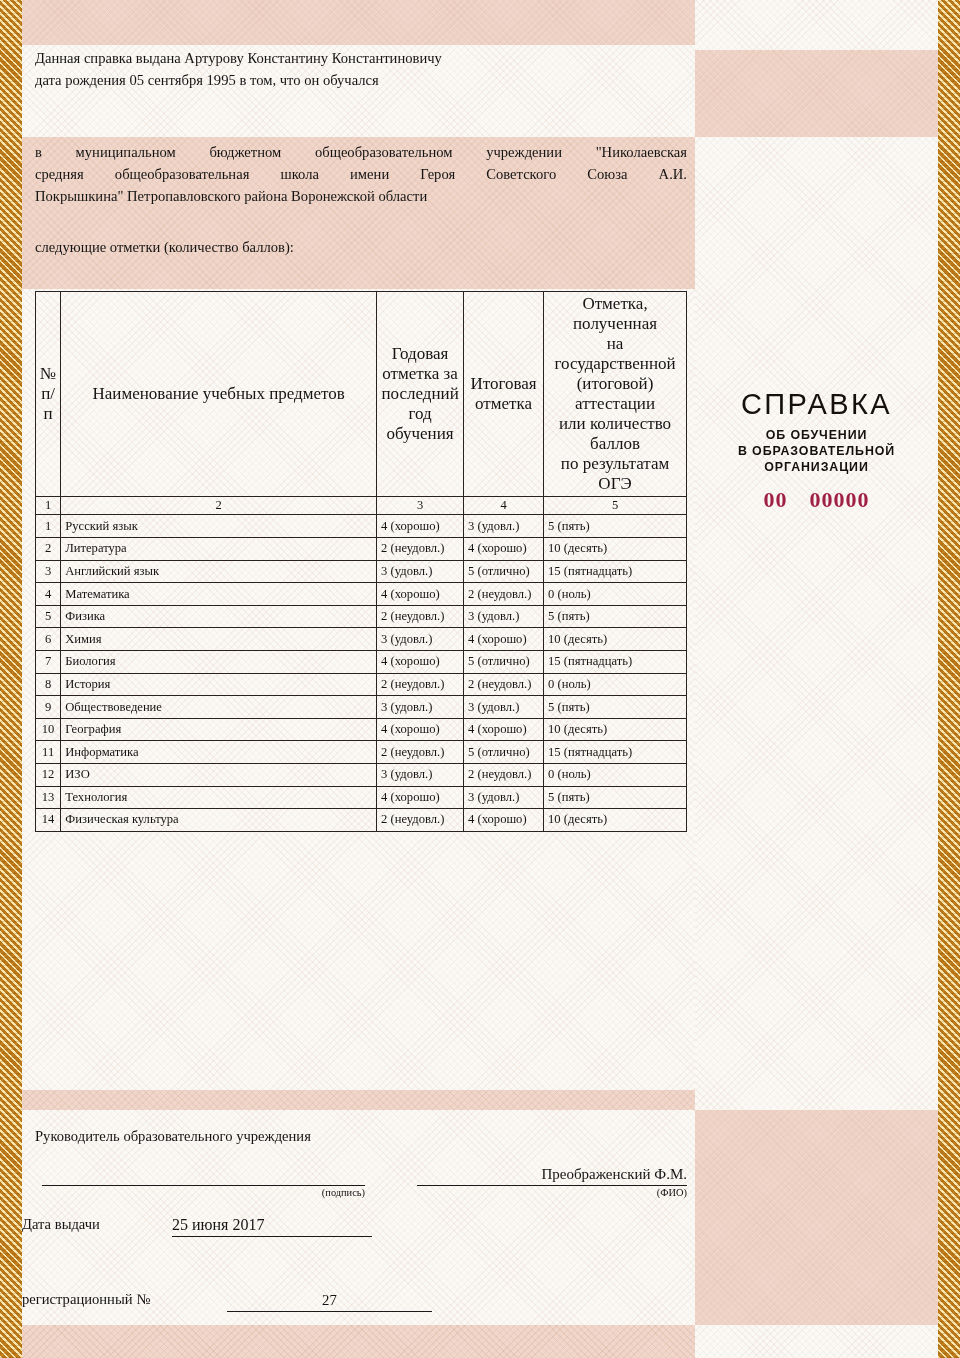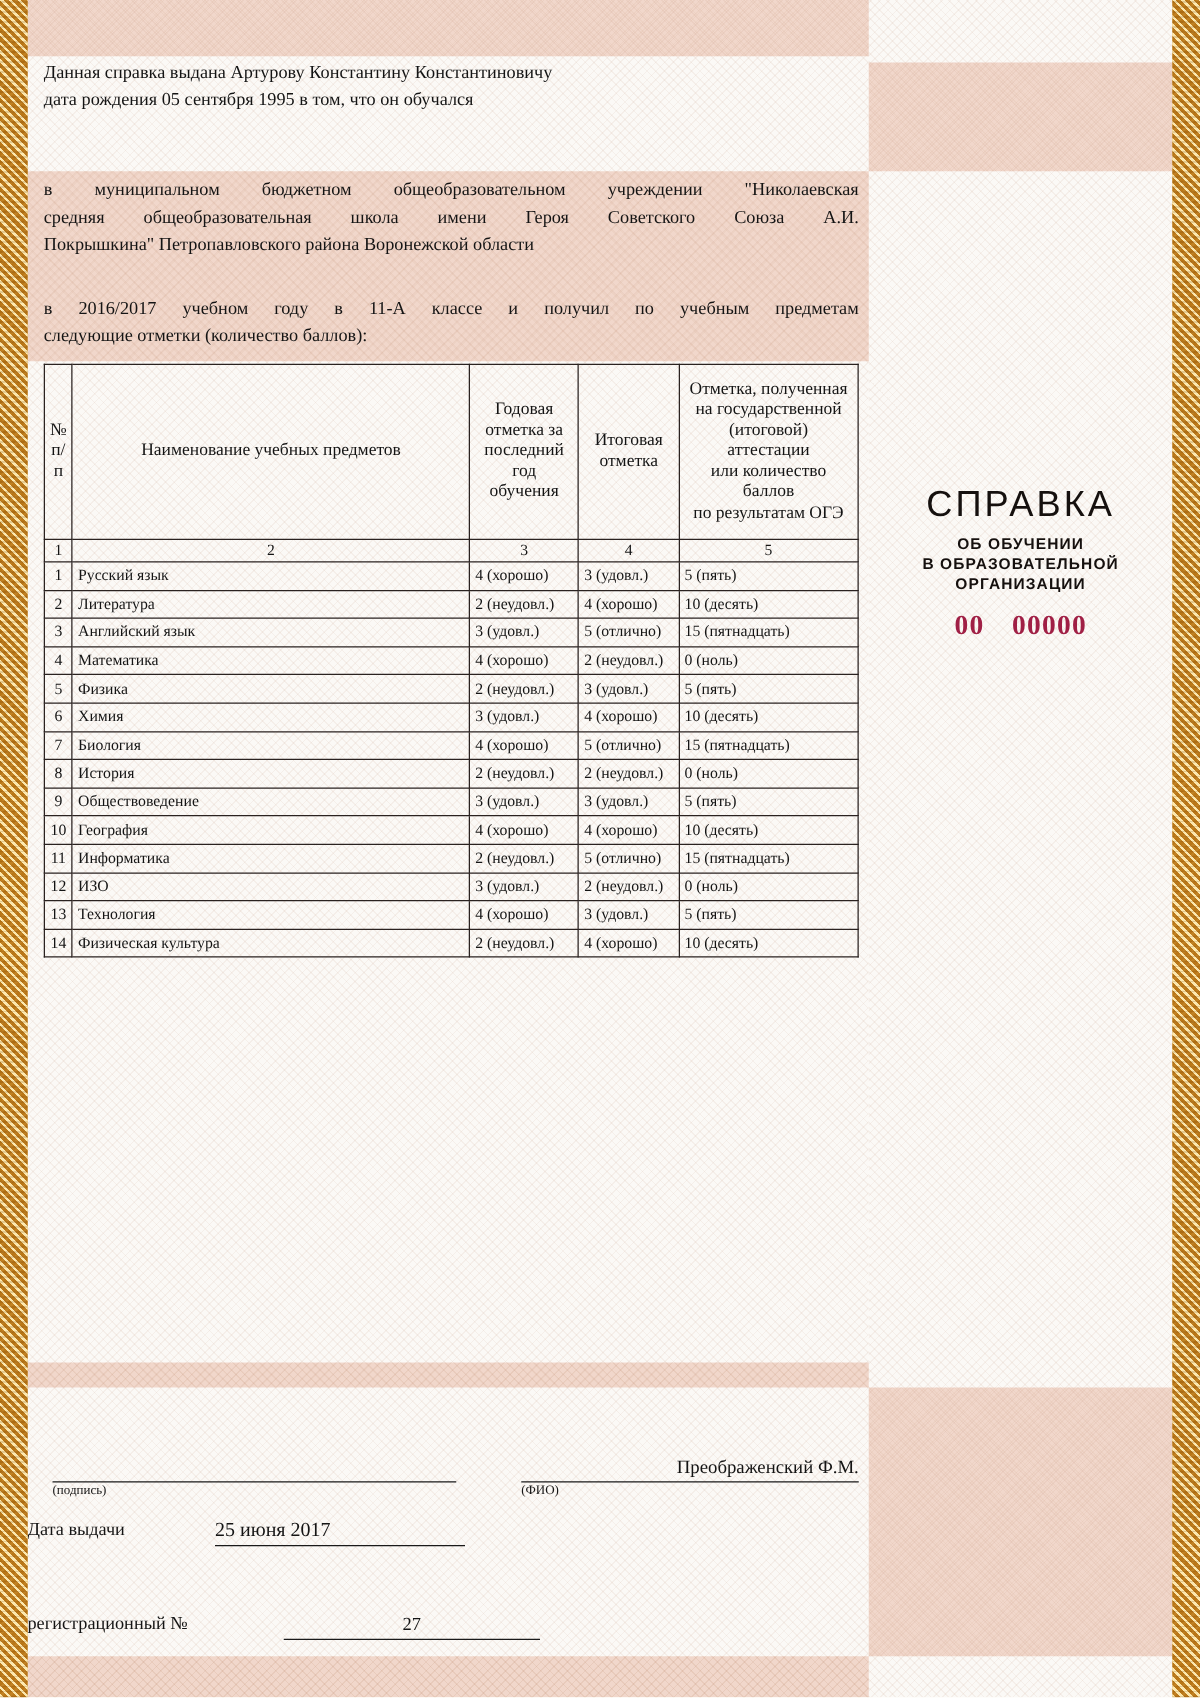"в 2016/2017 учебном году в" span.jline { html: <span>в 2016/2017 учебном году в 11-А классе и получил по учебным предметам</span> -> none }
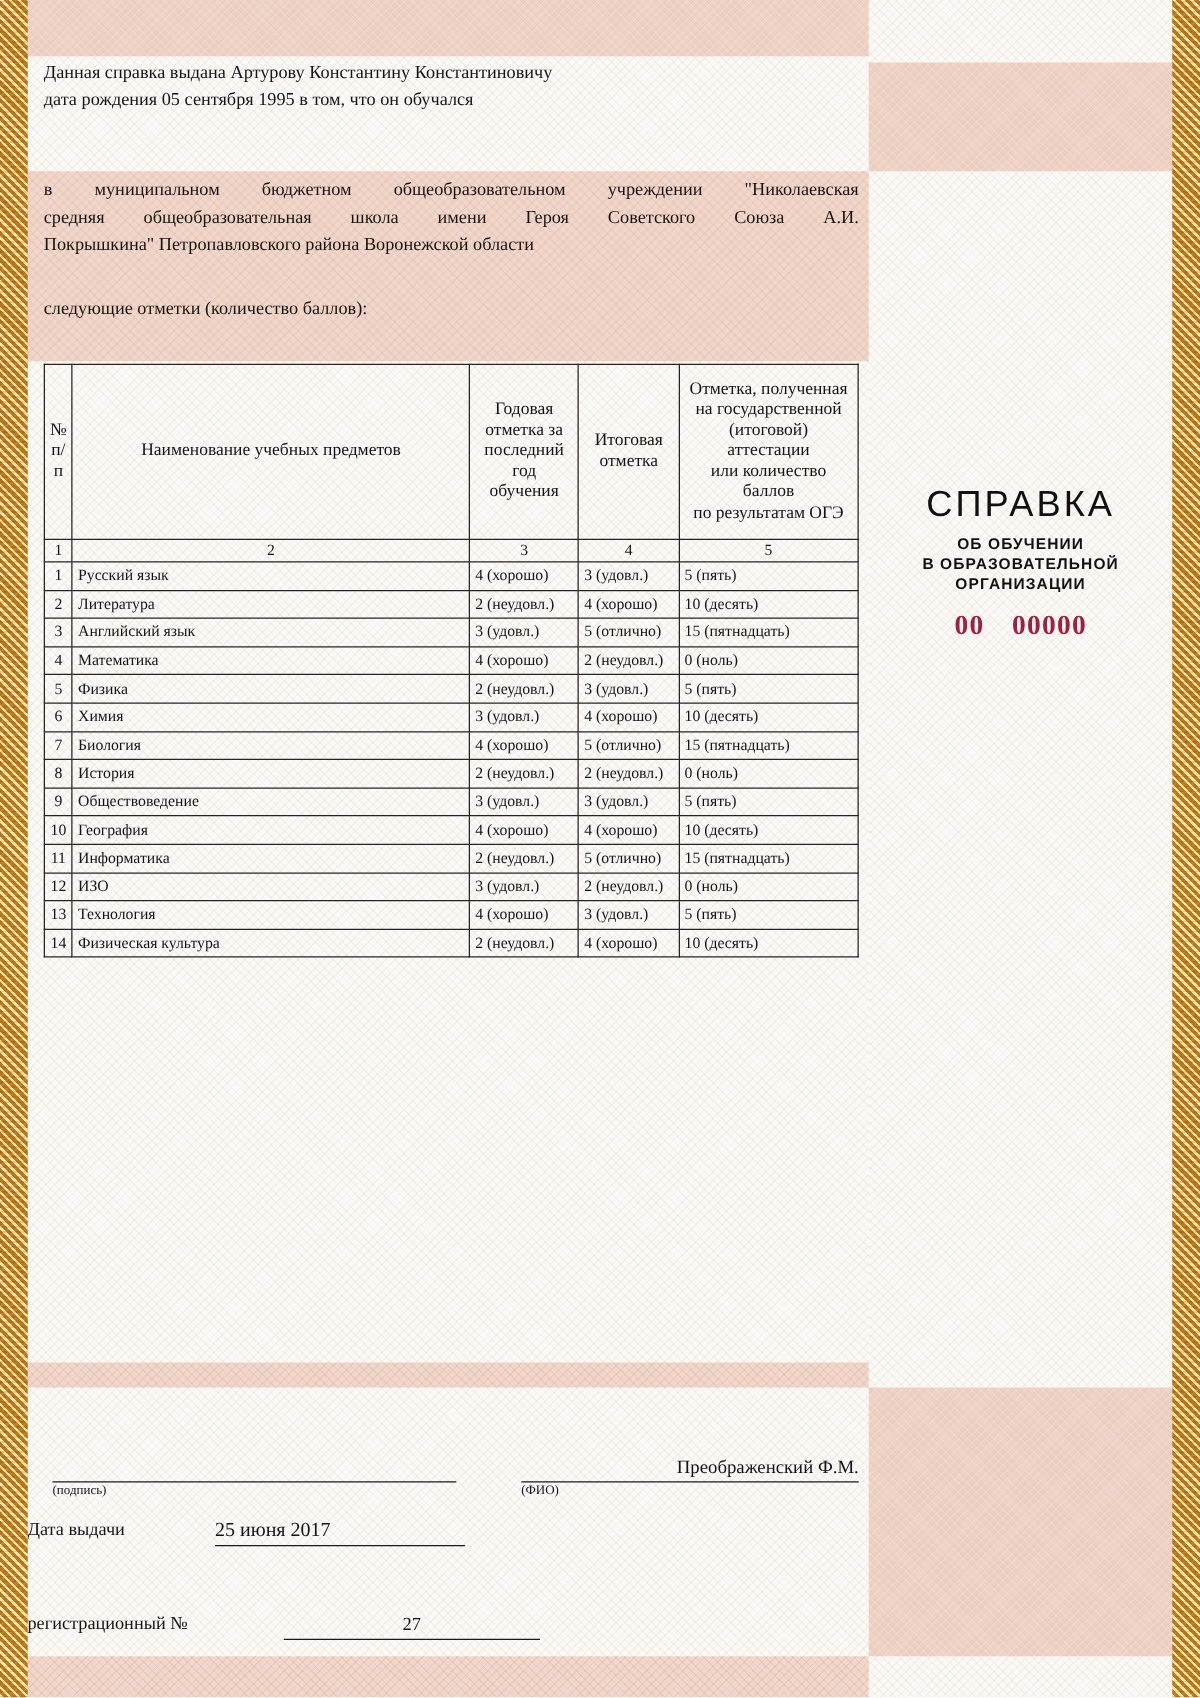"Отметка, полученная" table.grades thead th { font-size: 14px -> 17px }
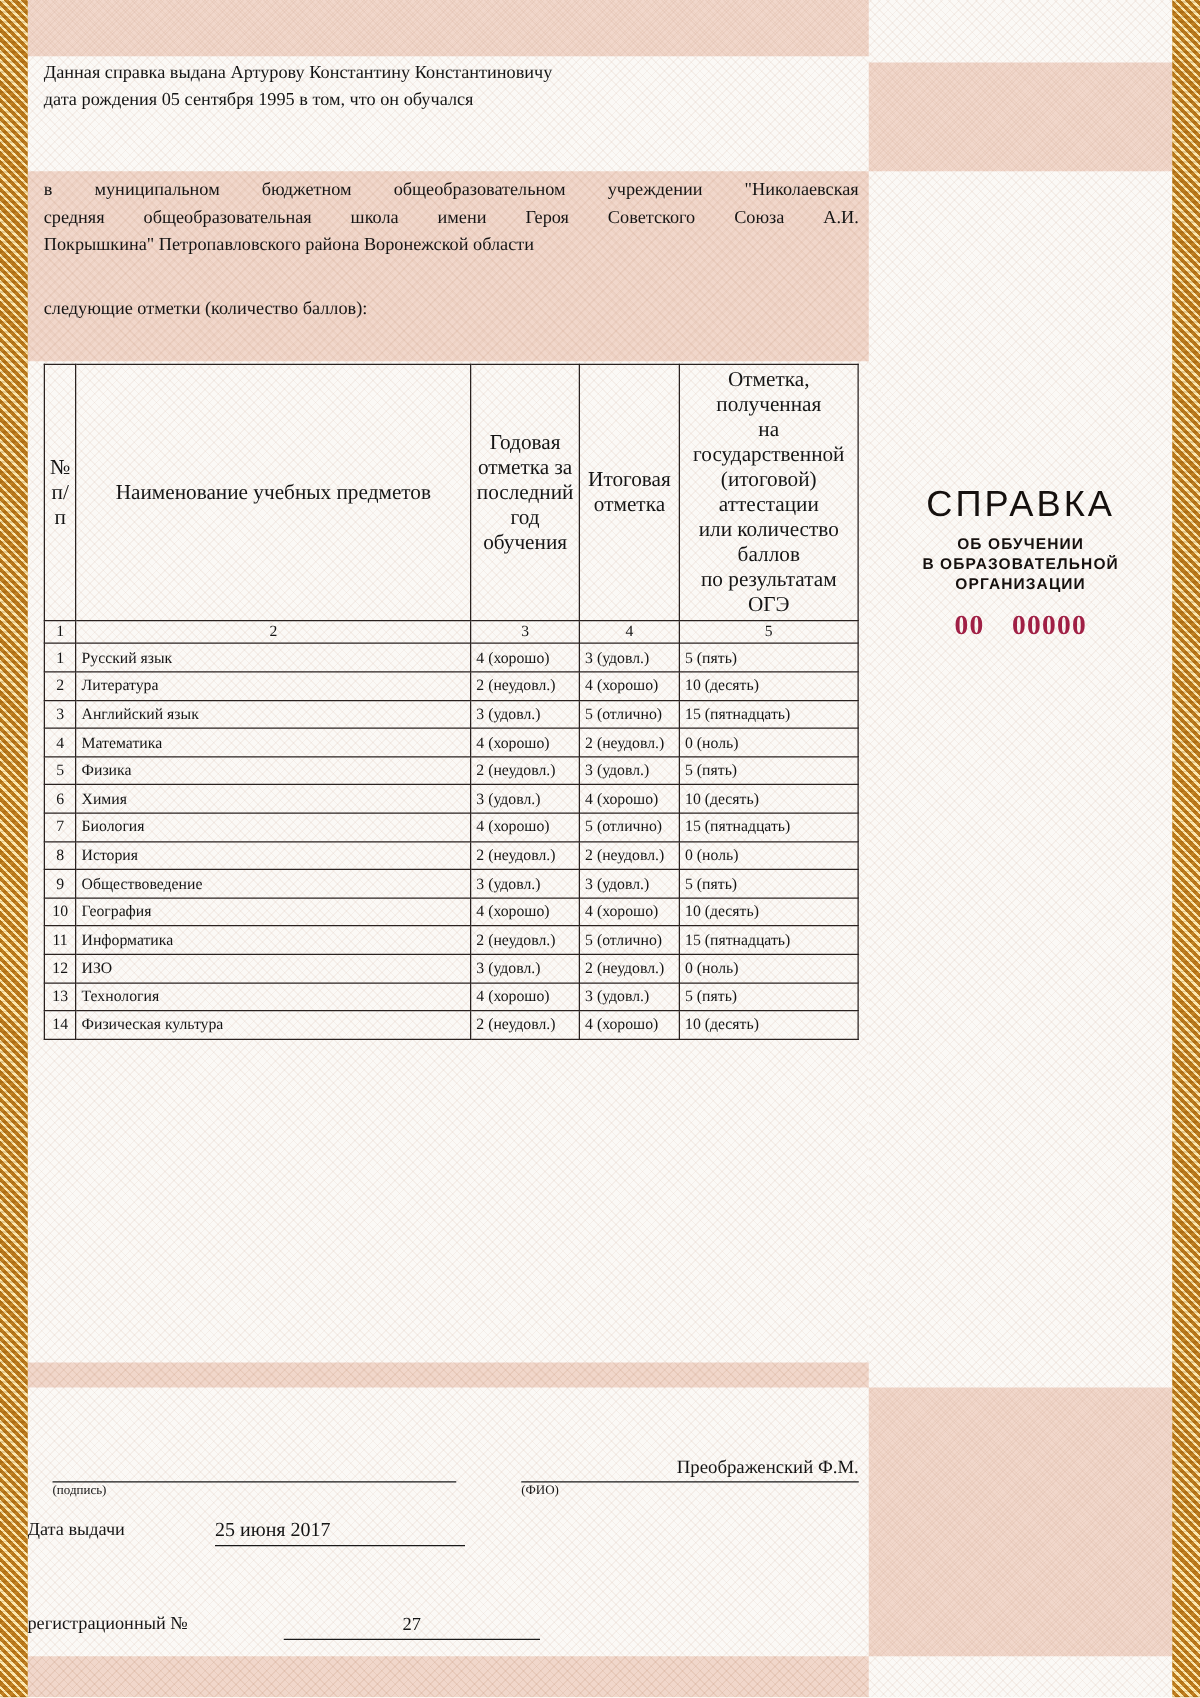"Руководитель образовательного учреждения" div.footer { html: none -> <div>Руководитель образовательного учреждения</div> }
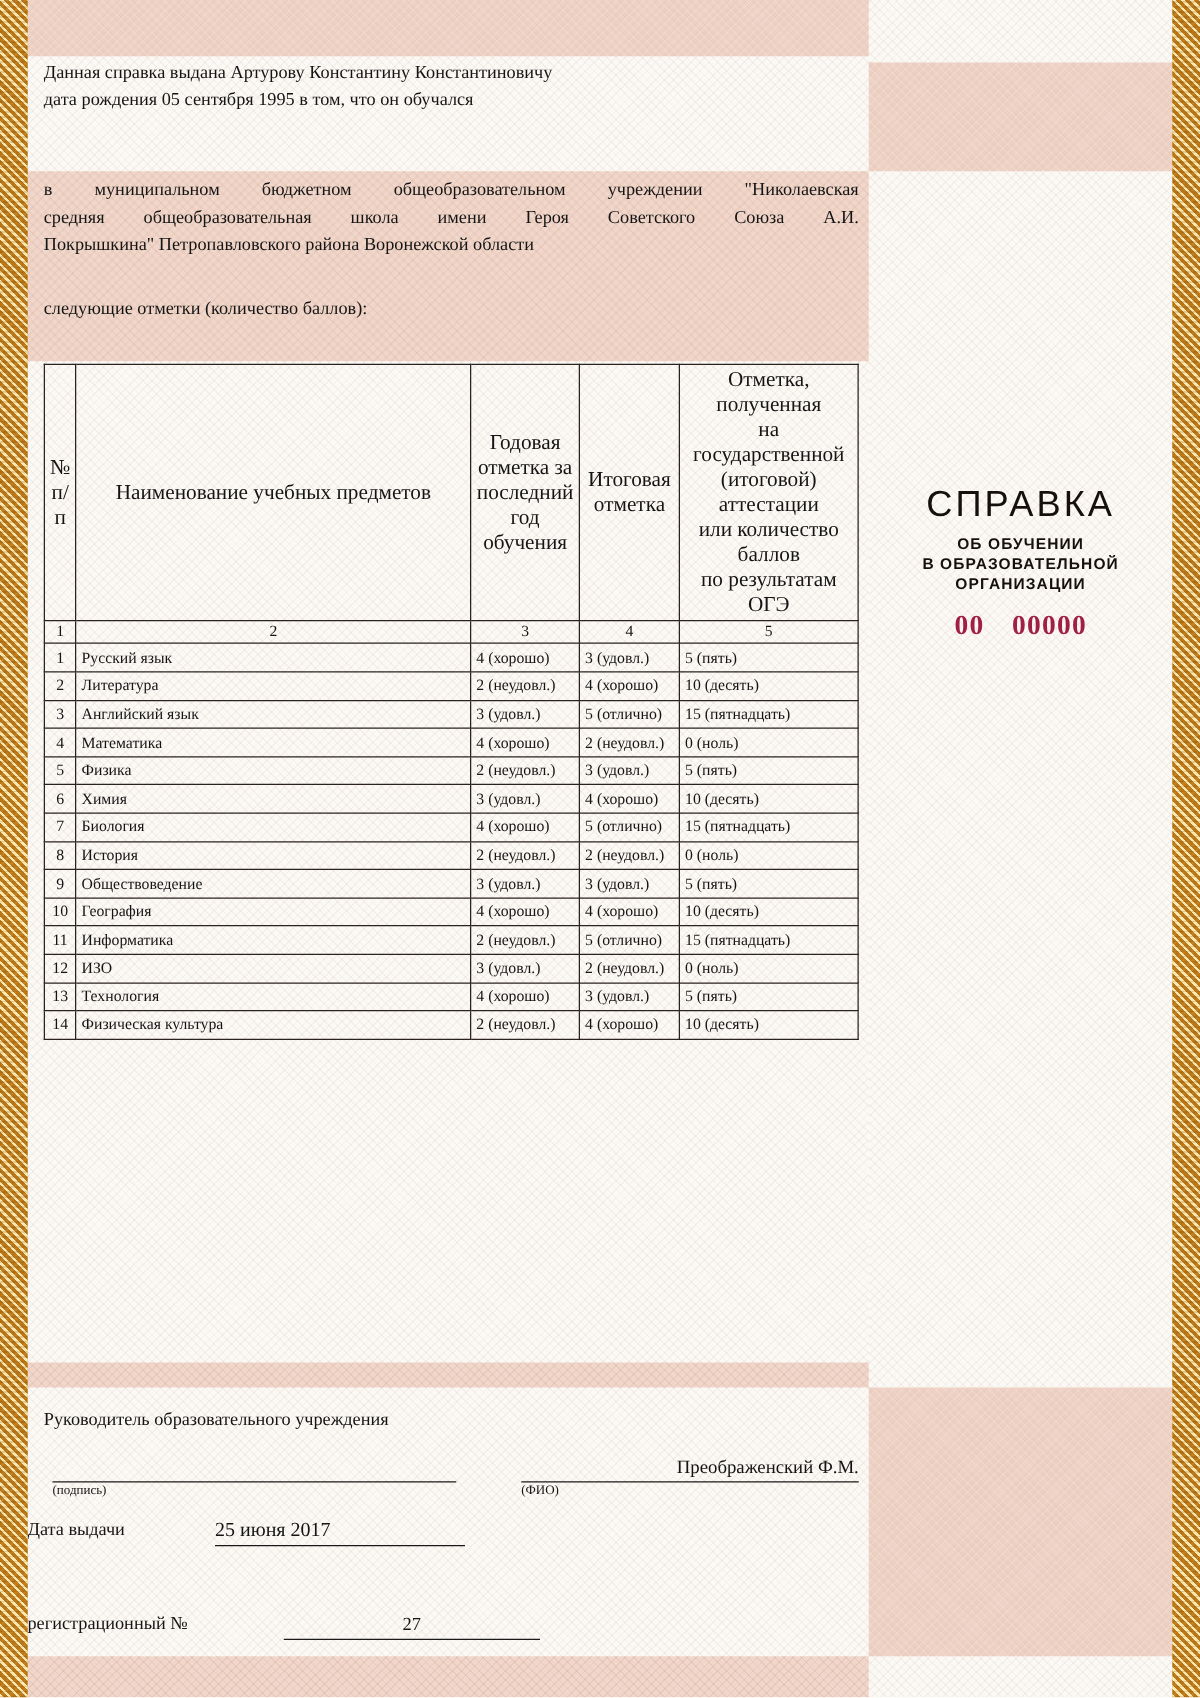"(подпись)" .sig-cap { text-align: left -> right }
